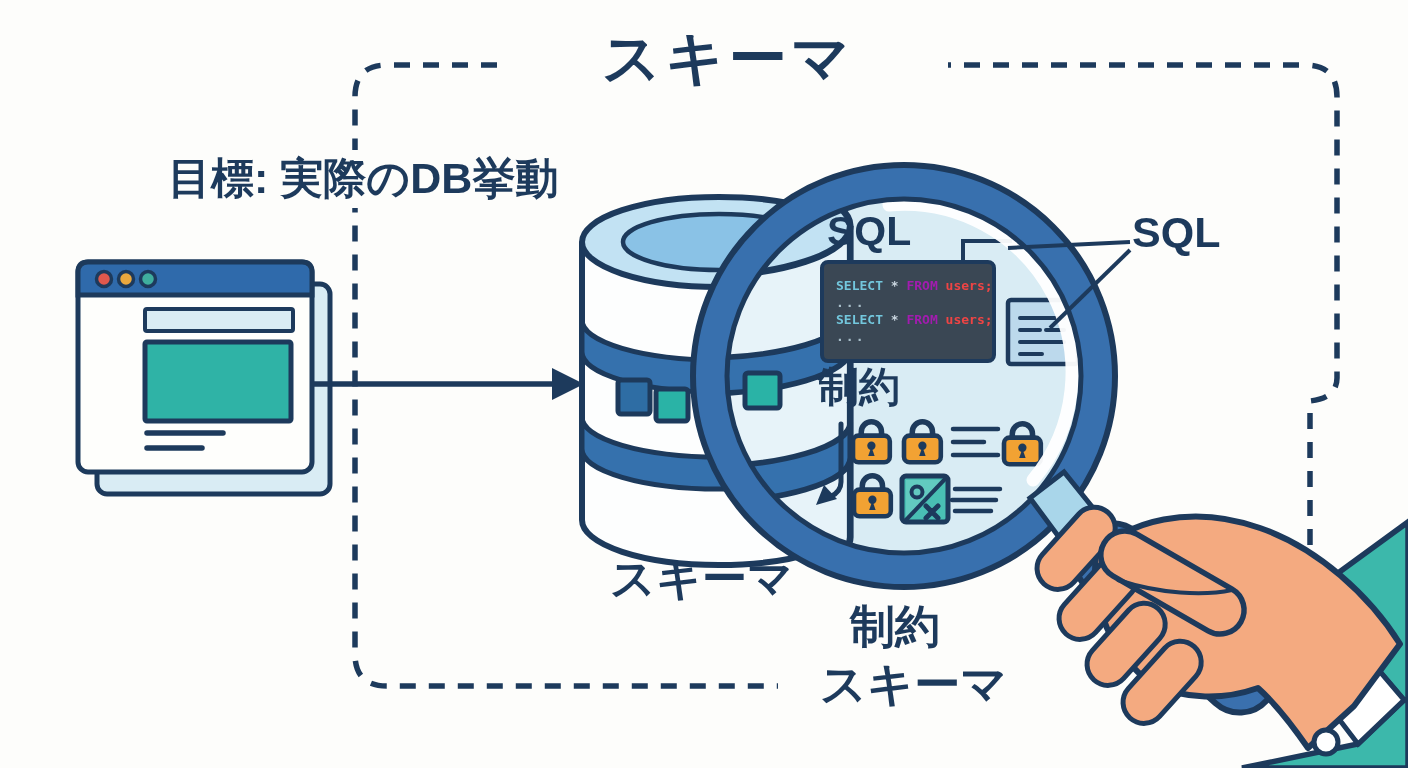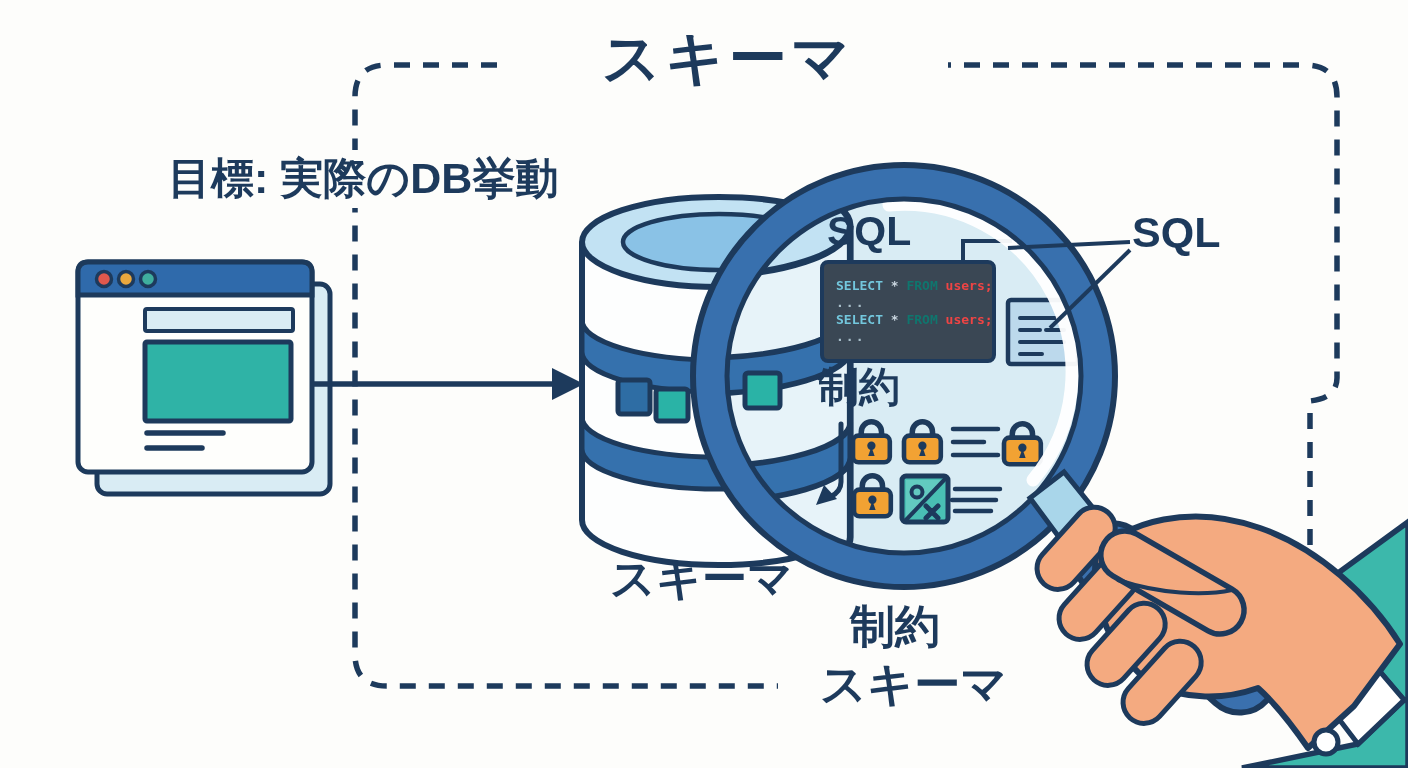"FROM" .kw2 { color: #0f766e -> #a21caf }
